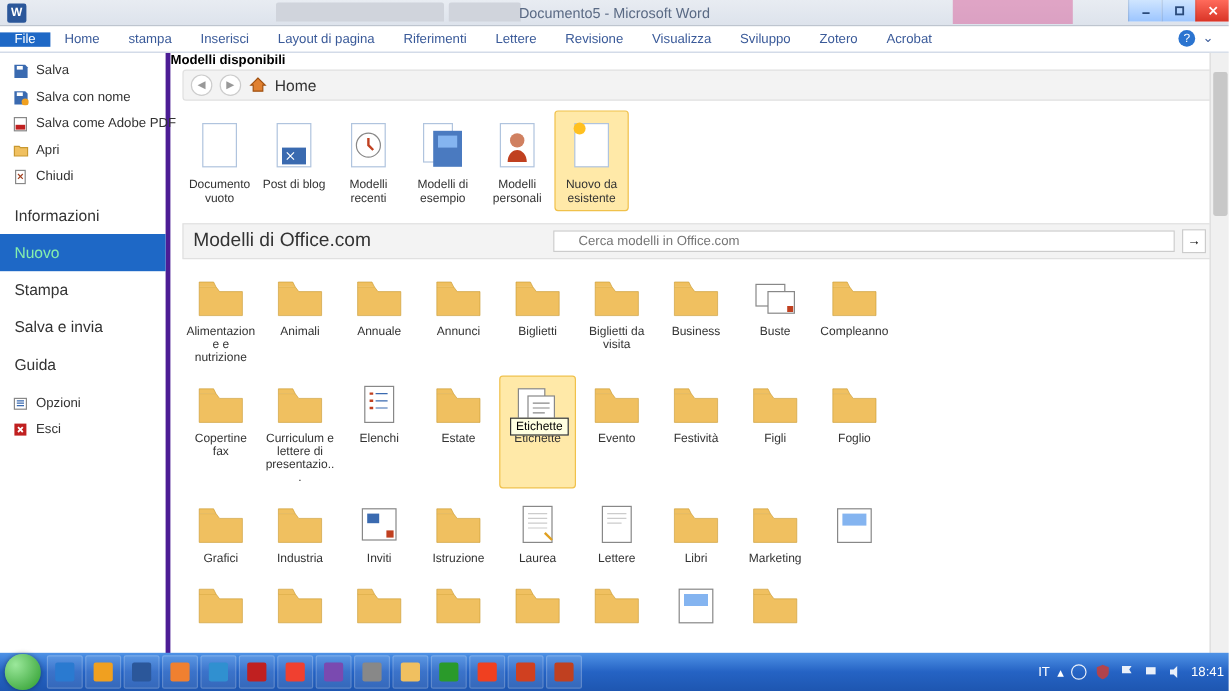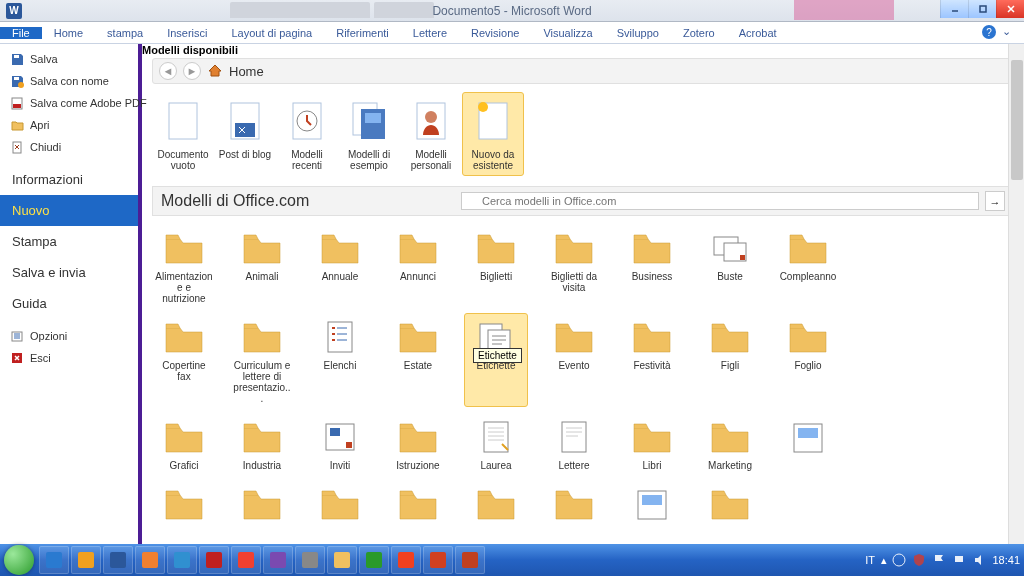"Nuovo" .sidebar .big.active { color: #fde047 -> #86efac }
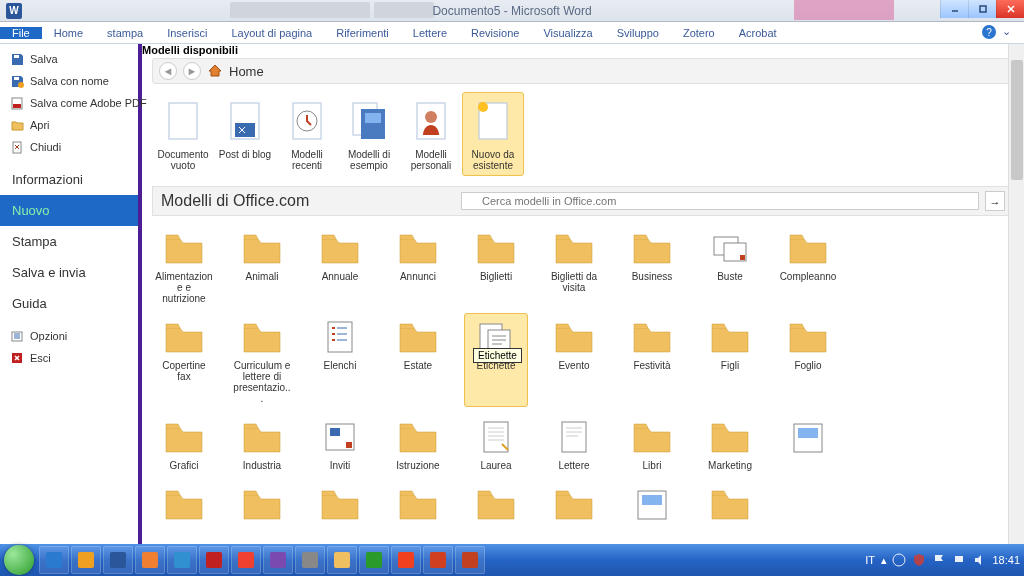"Alimentazione e nutrizione" .folder-grid { gap: 6px 14px -> 6px 2px }
